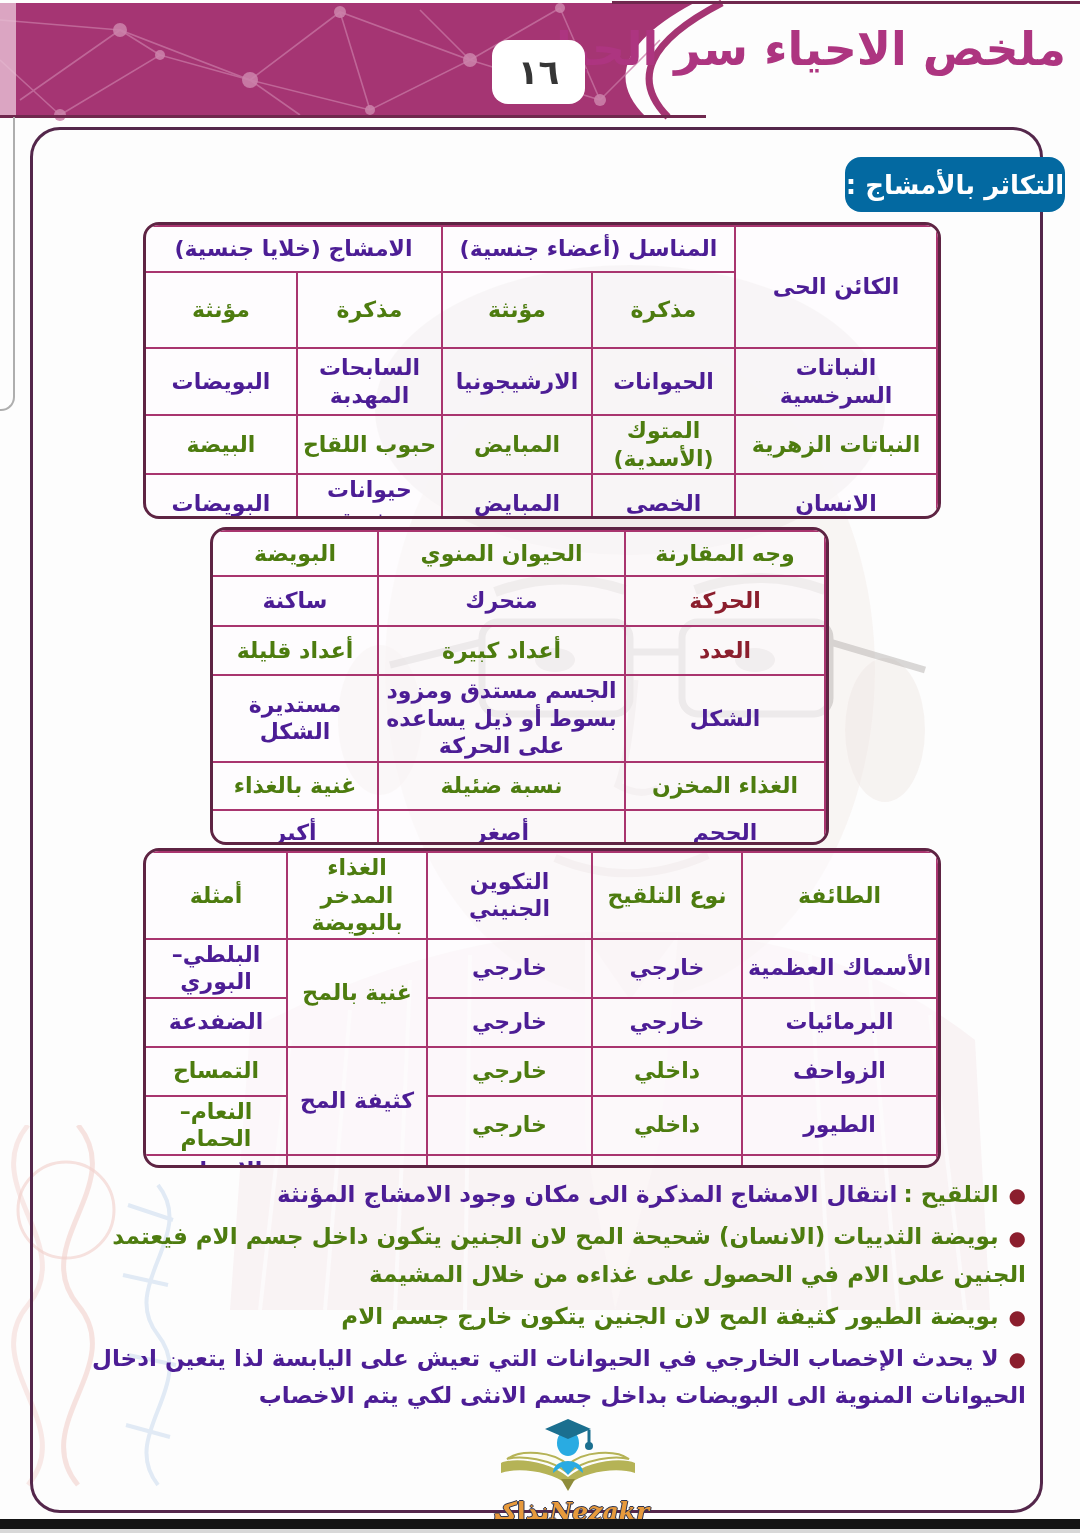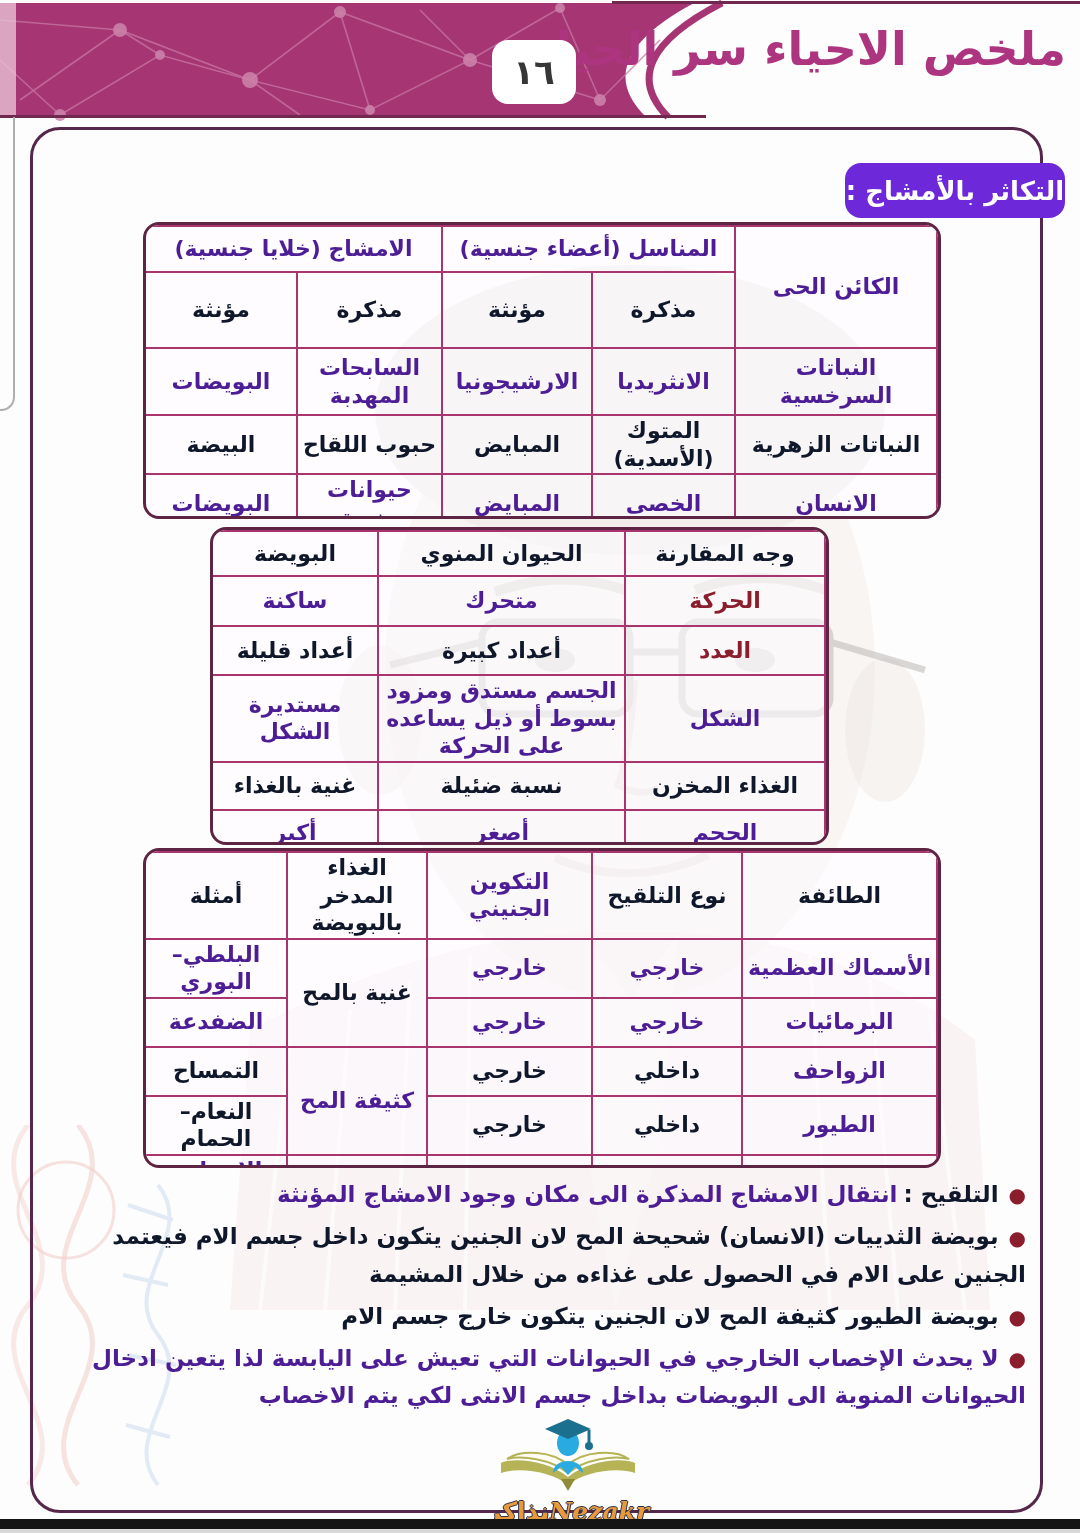"١٦" .page-tab { width: 84px -> 93px }
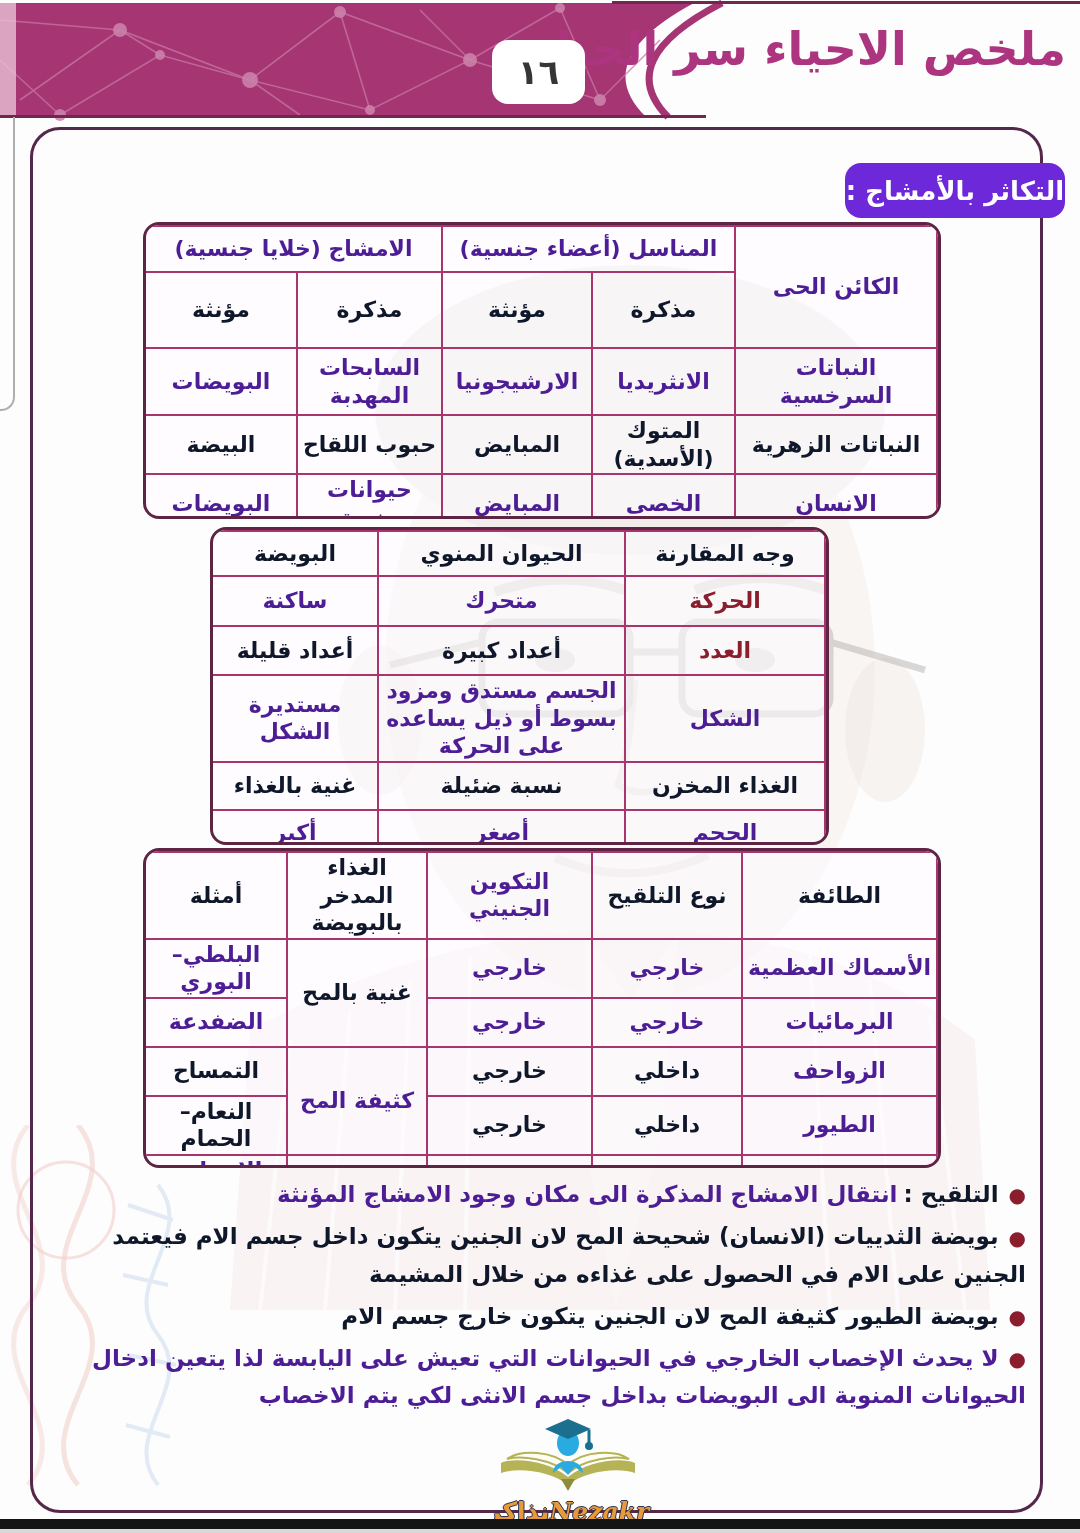"التكاثر بالأمشاج :" .section-badge { background: #6d28d9 -> #0369a1; top: 163px -> 157px }
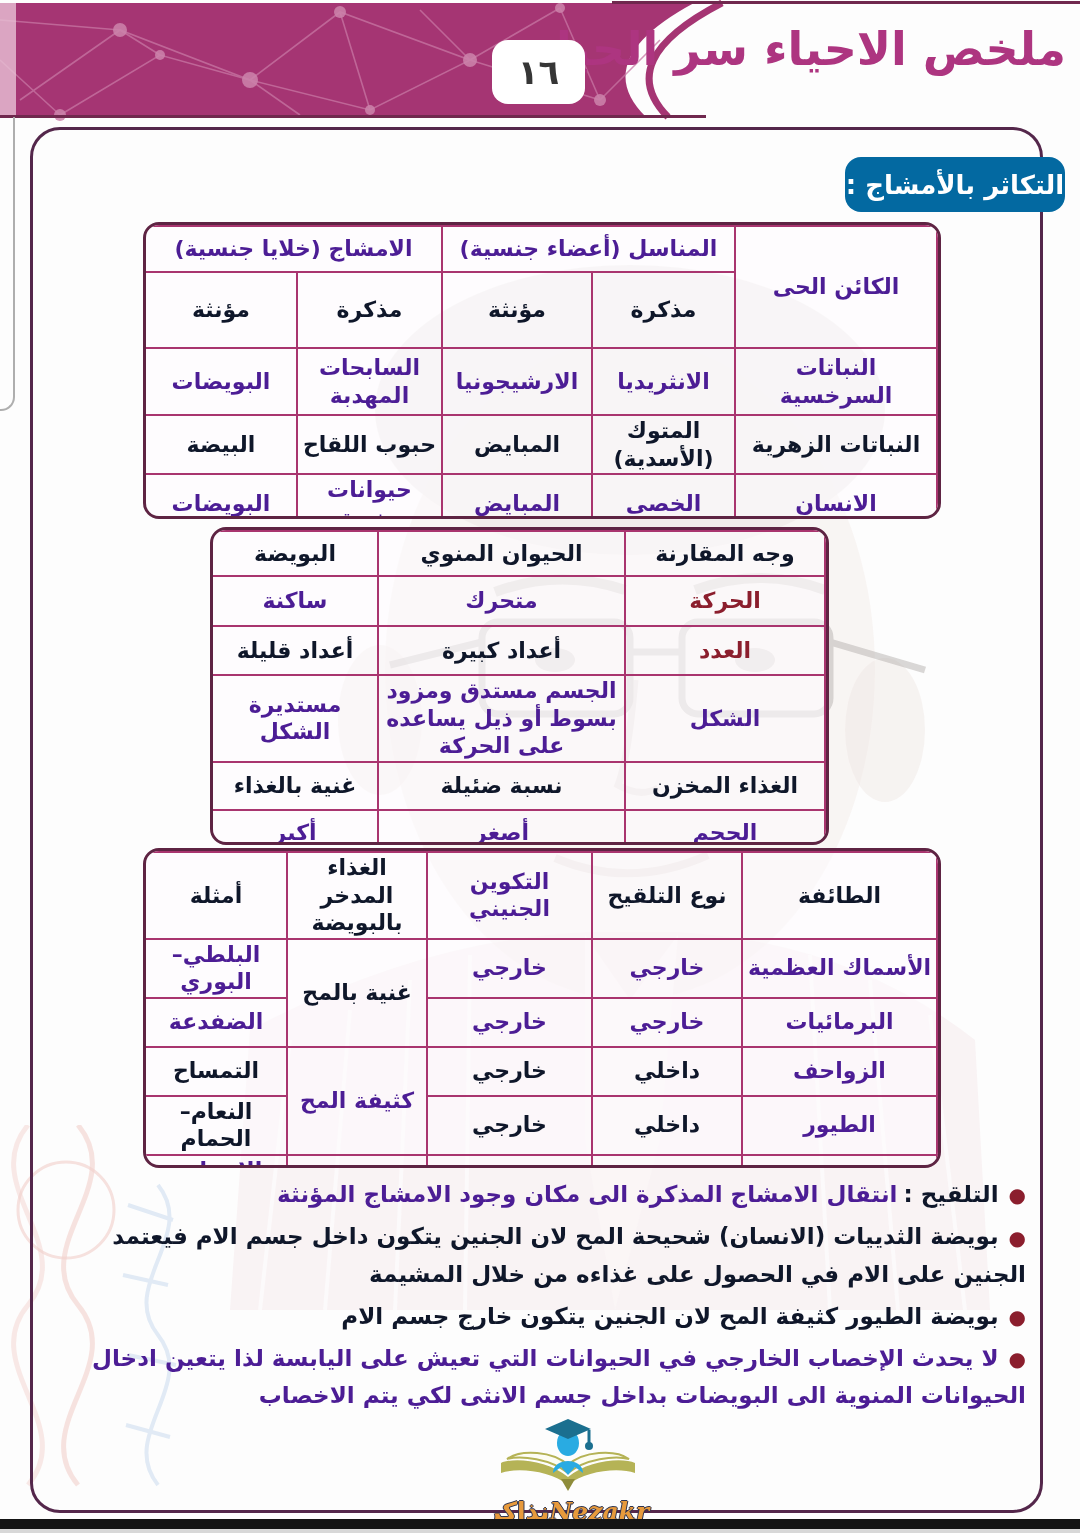"مؤنثة" .red { color: #0f172a -> #4d7c0f }
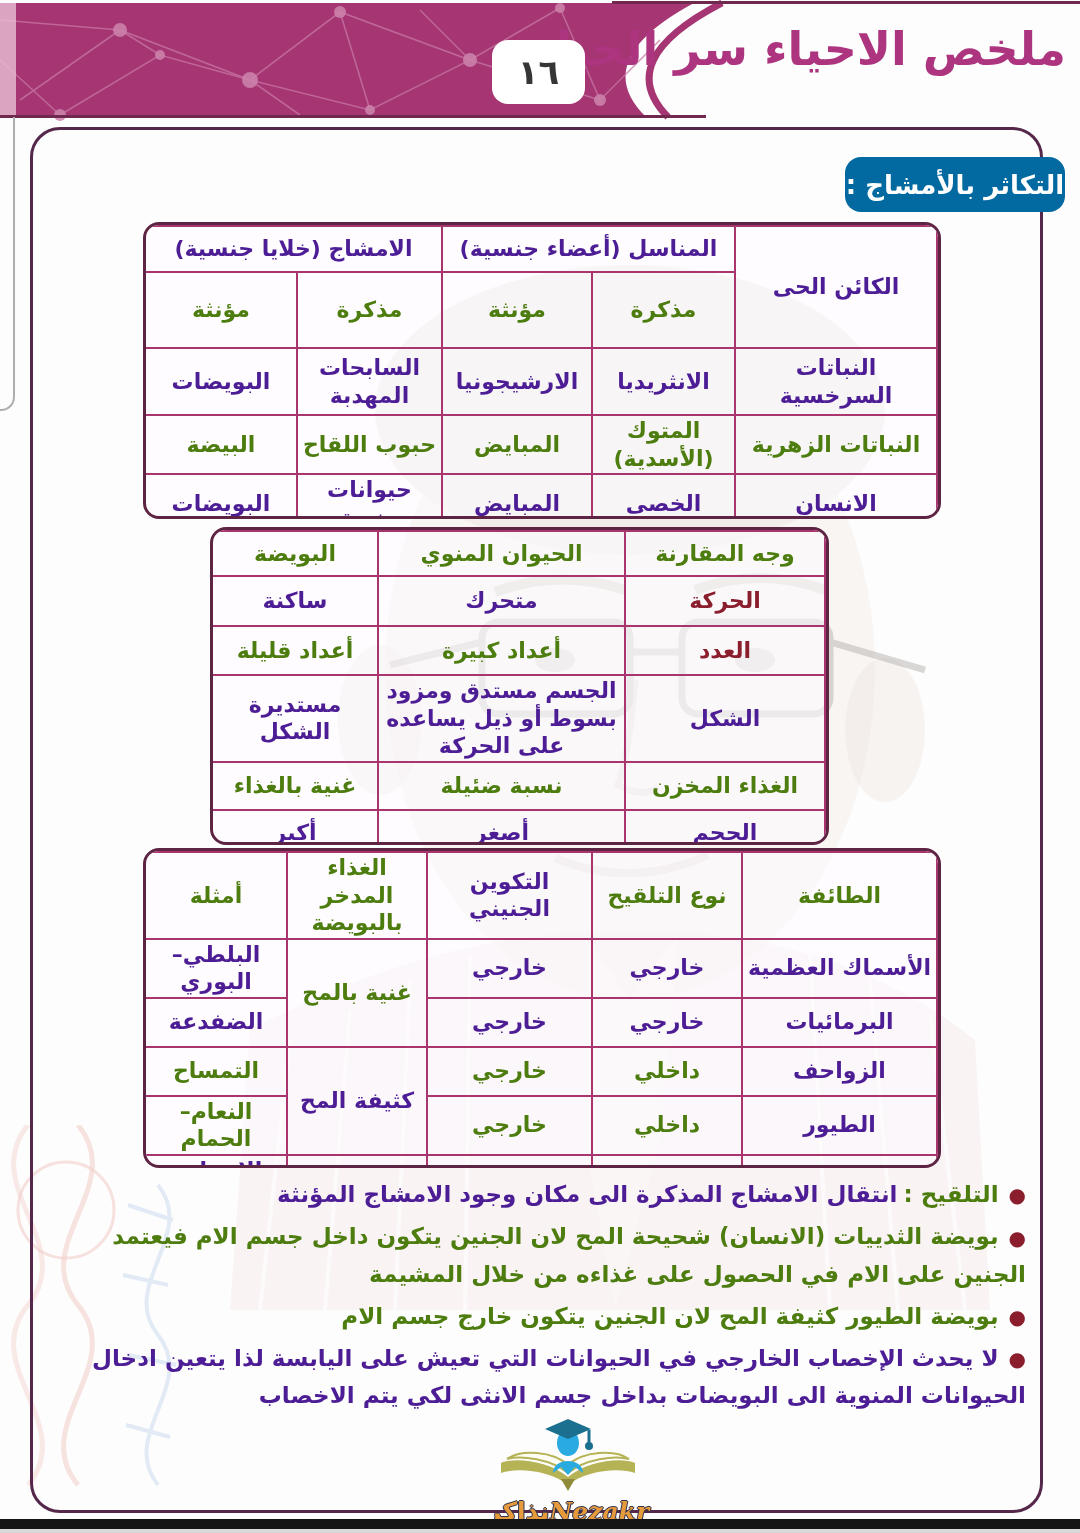"الانثريديا" td.navy { text: الانثريديا -> الحيوانات }
